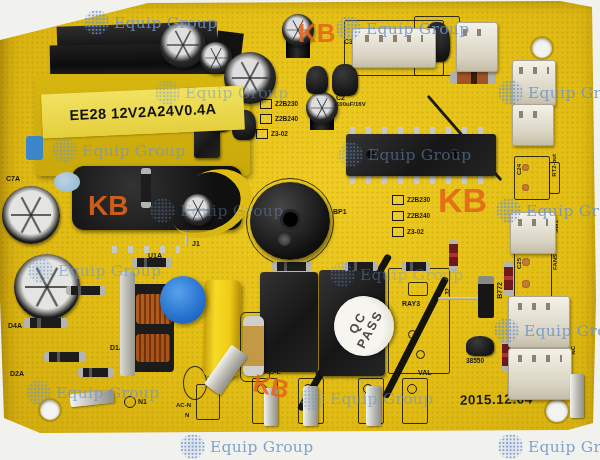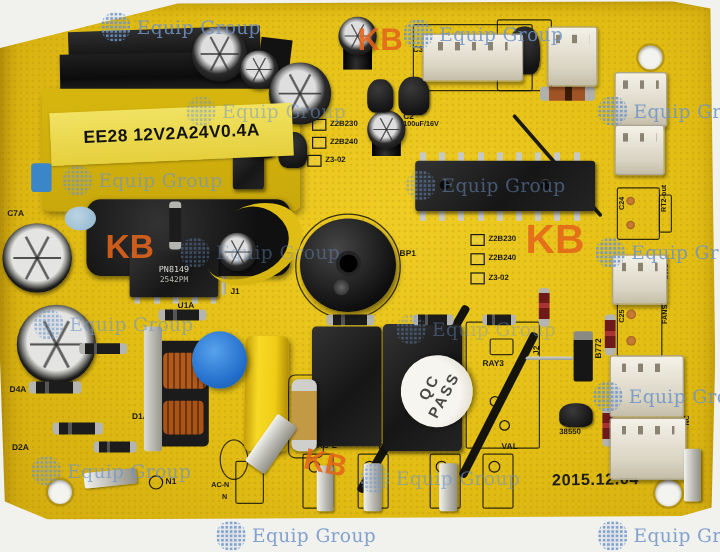"PN8149" div.a { html: <div> <span>PN8149</span> <span>2542PM</span> </div> -> none }
